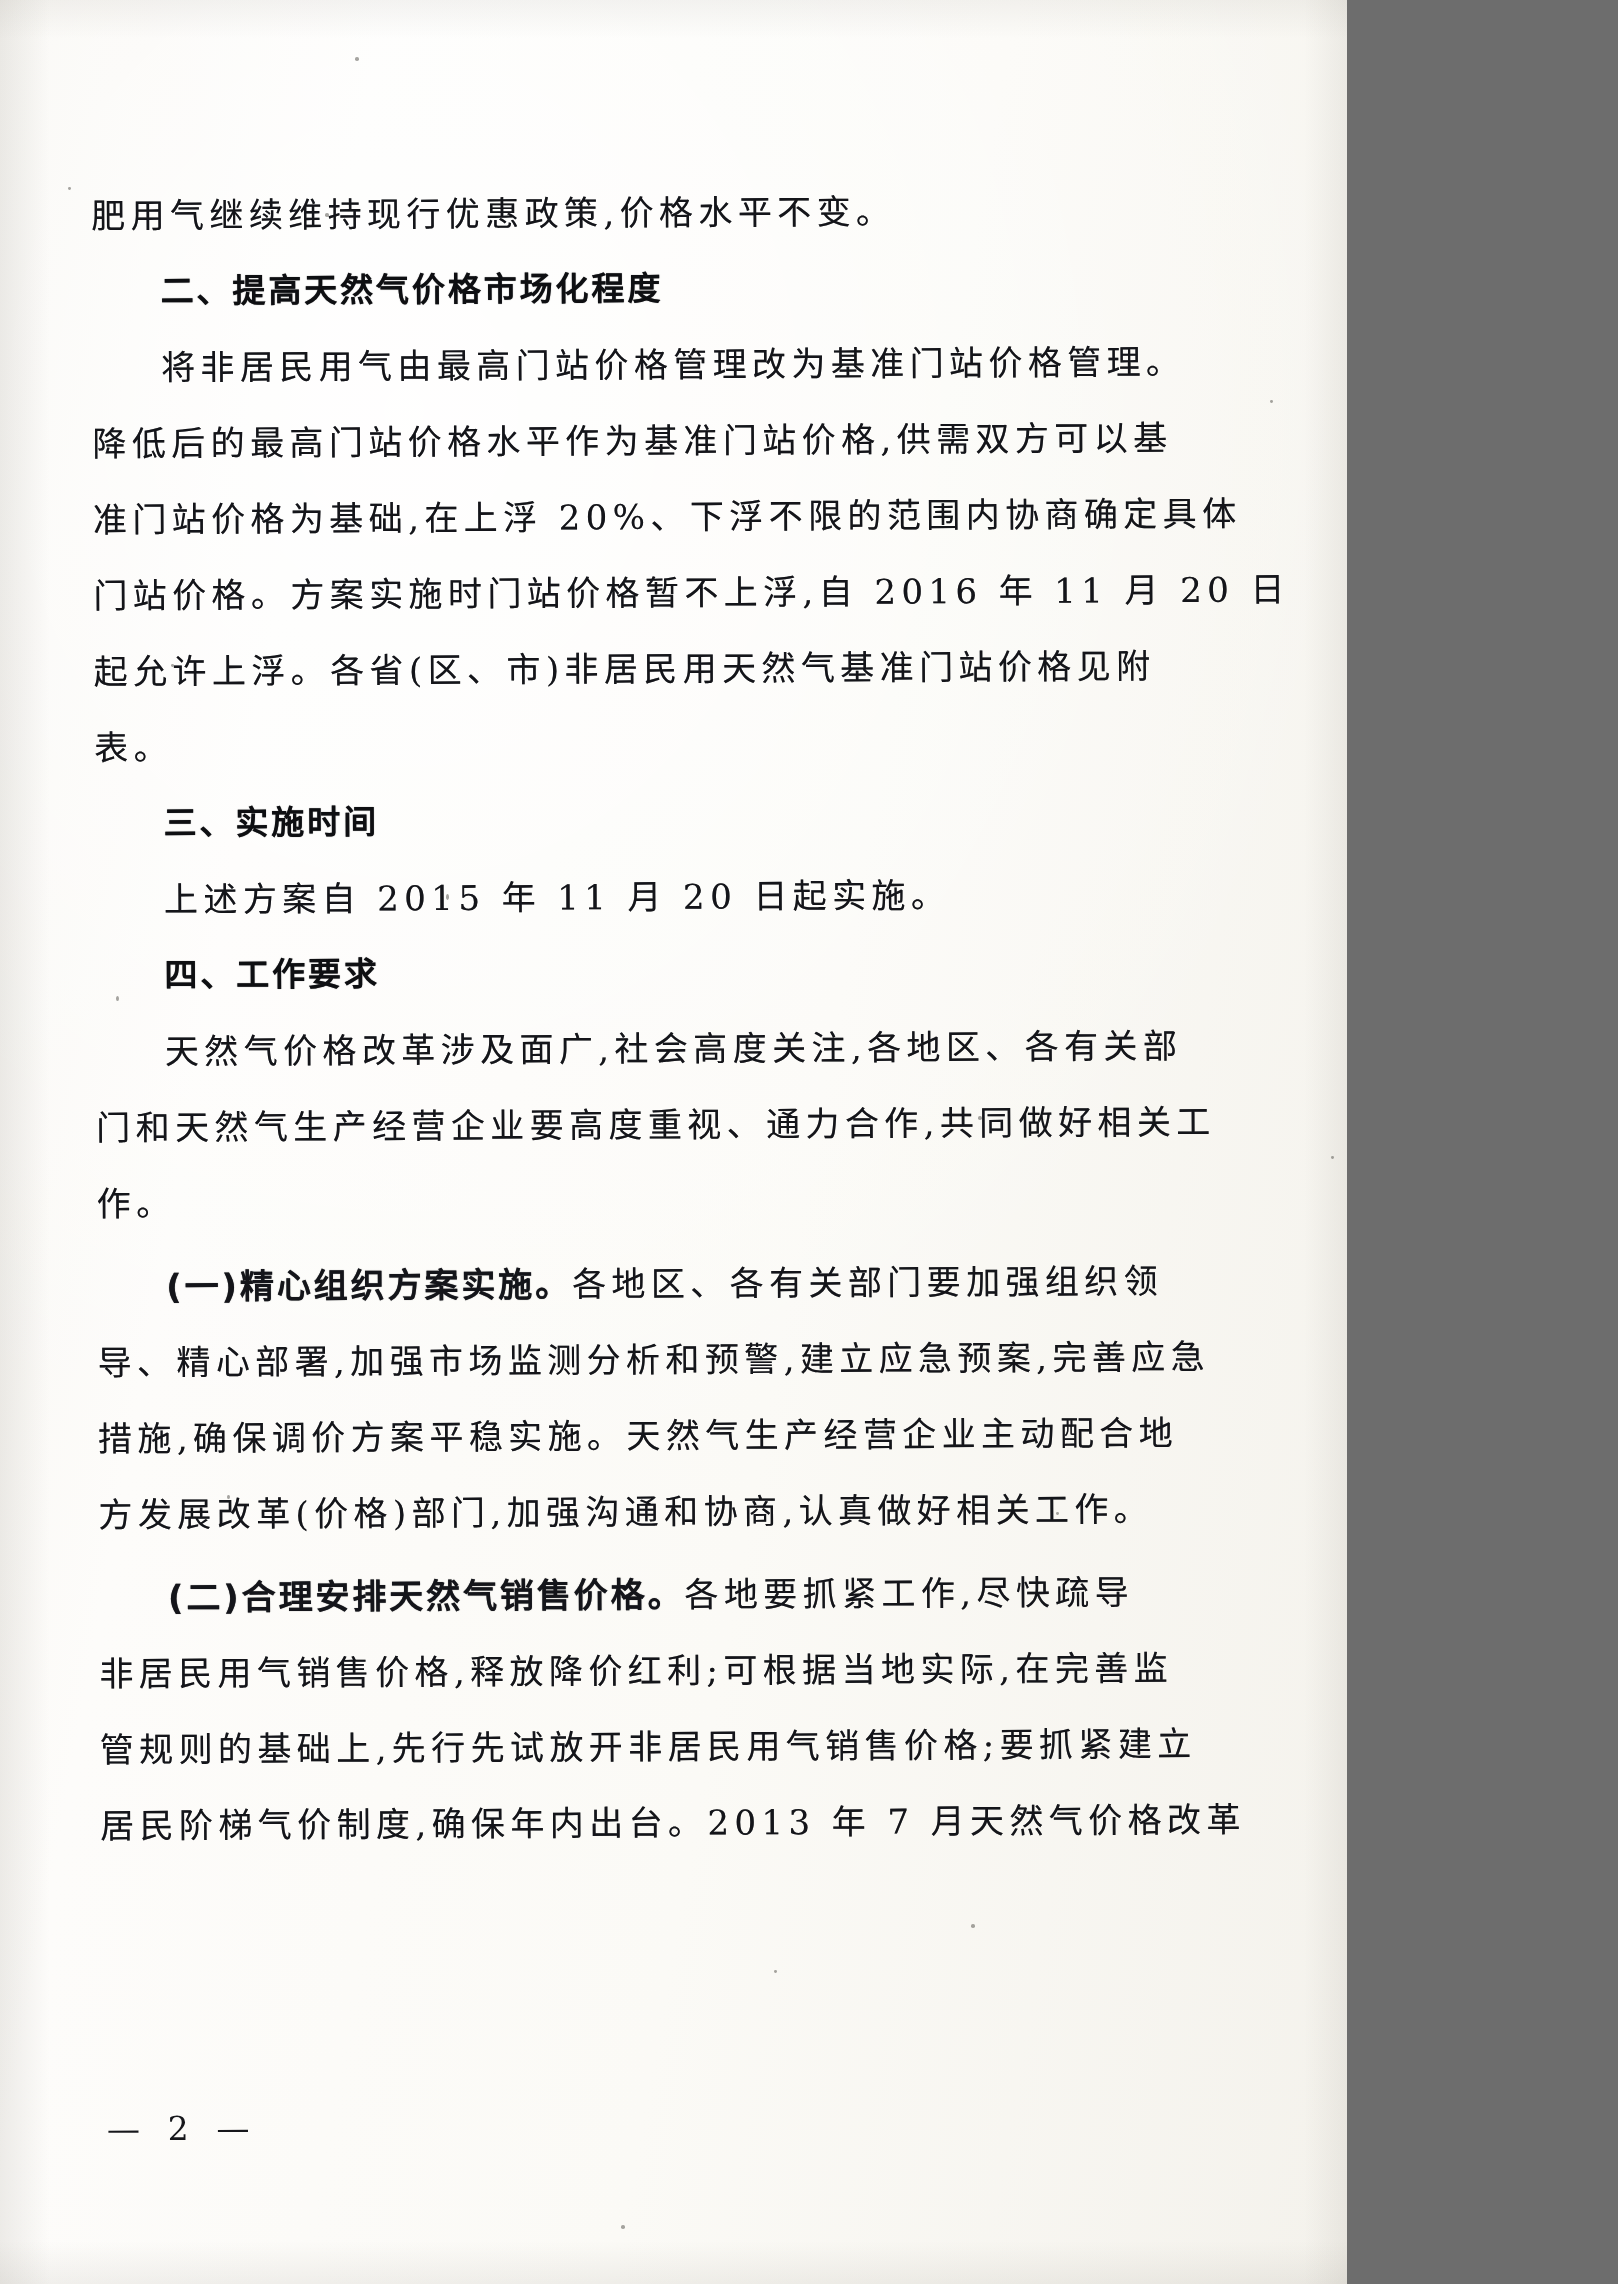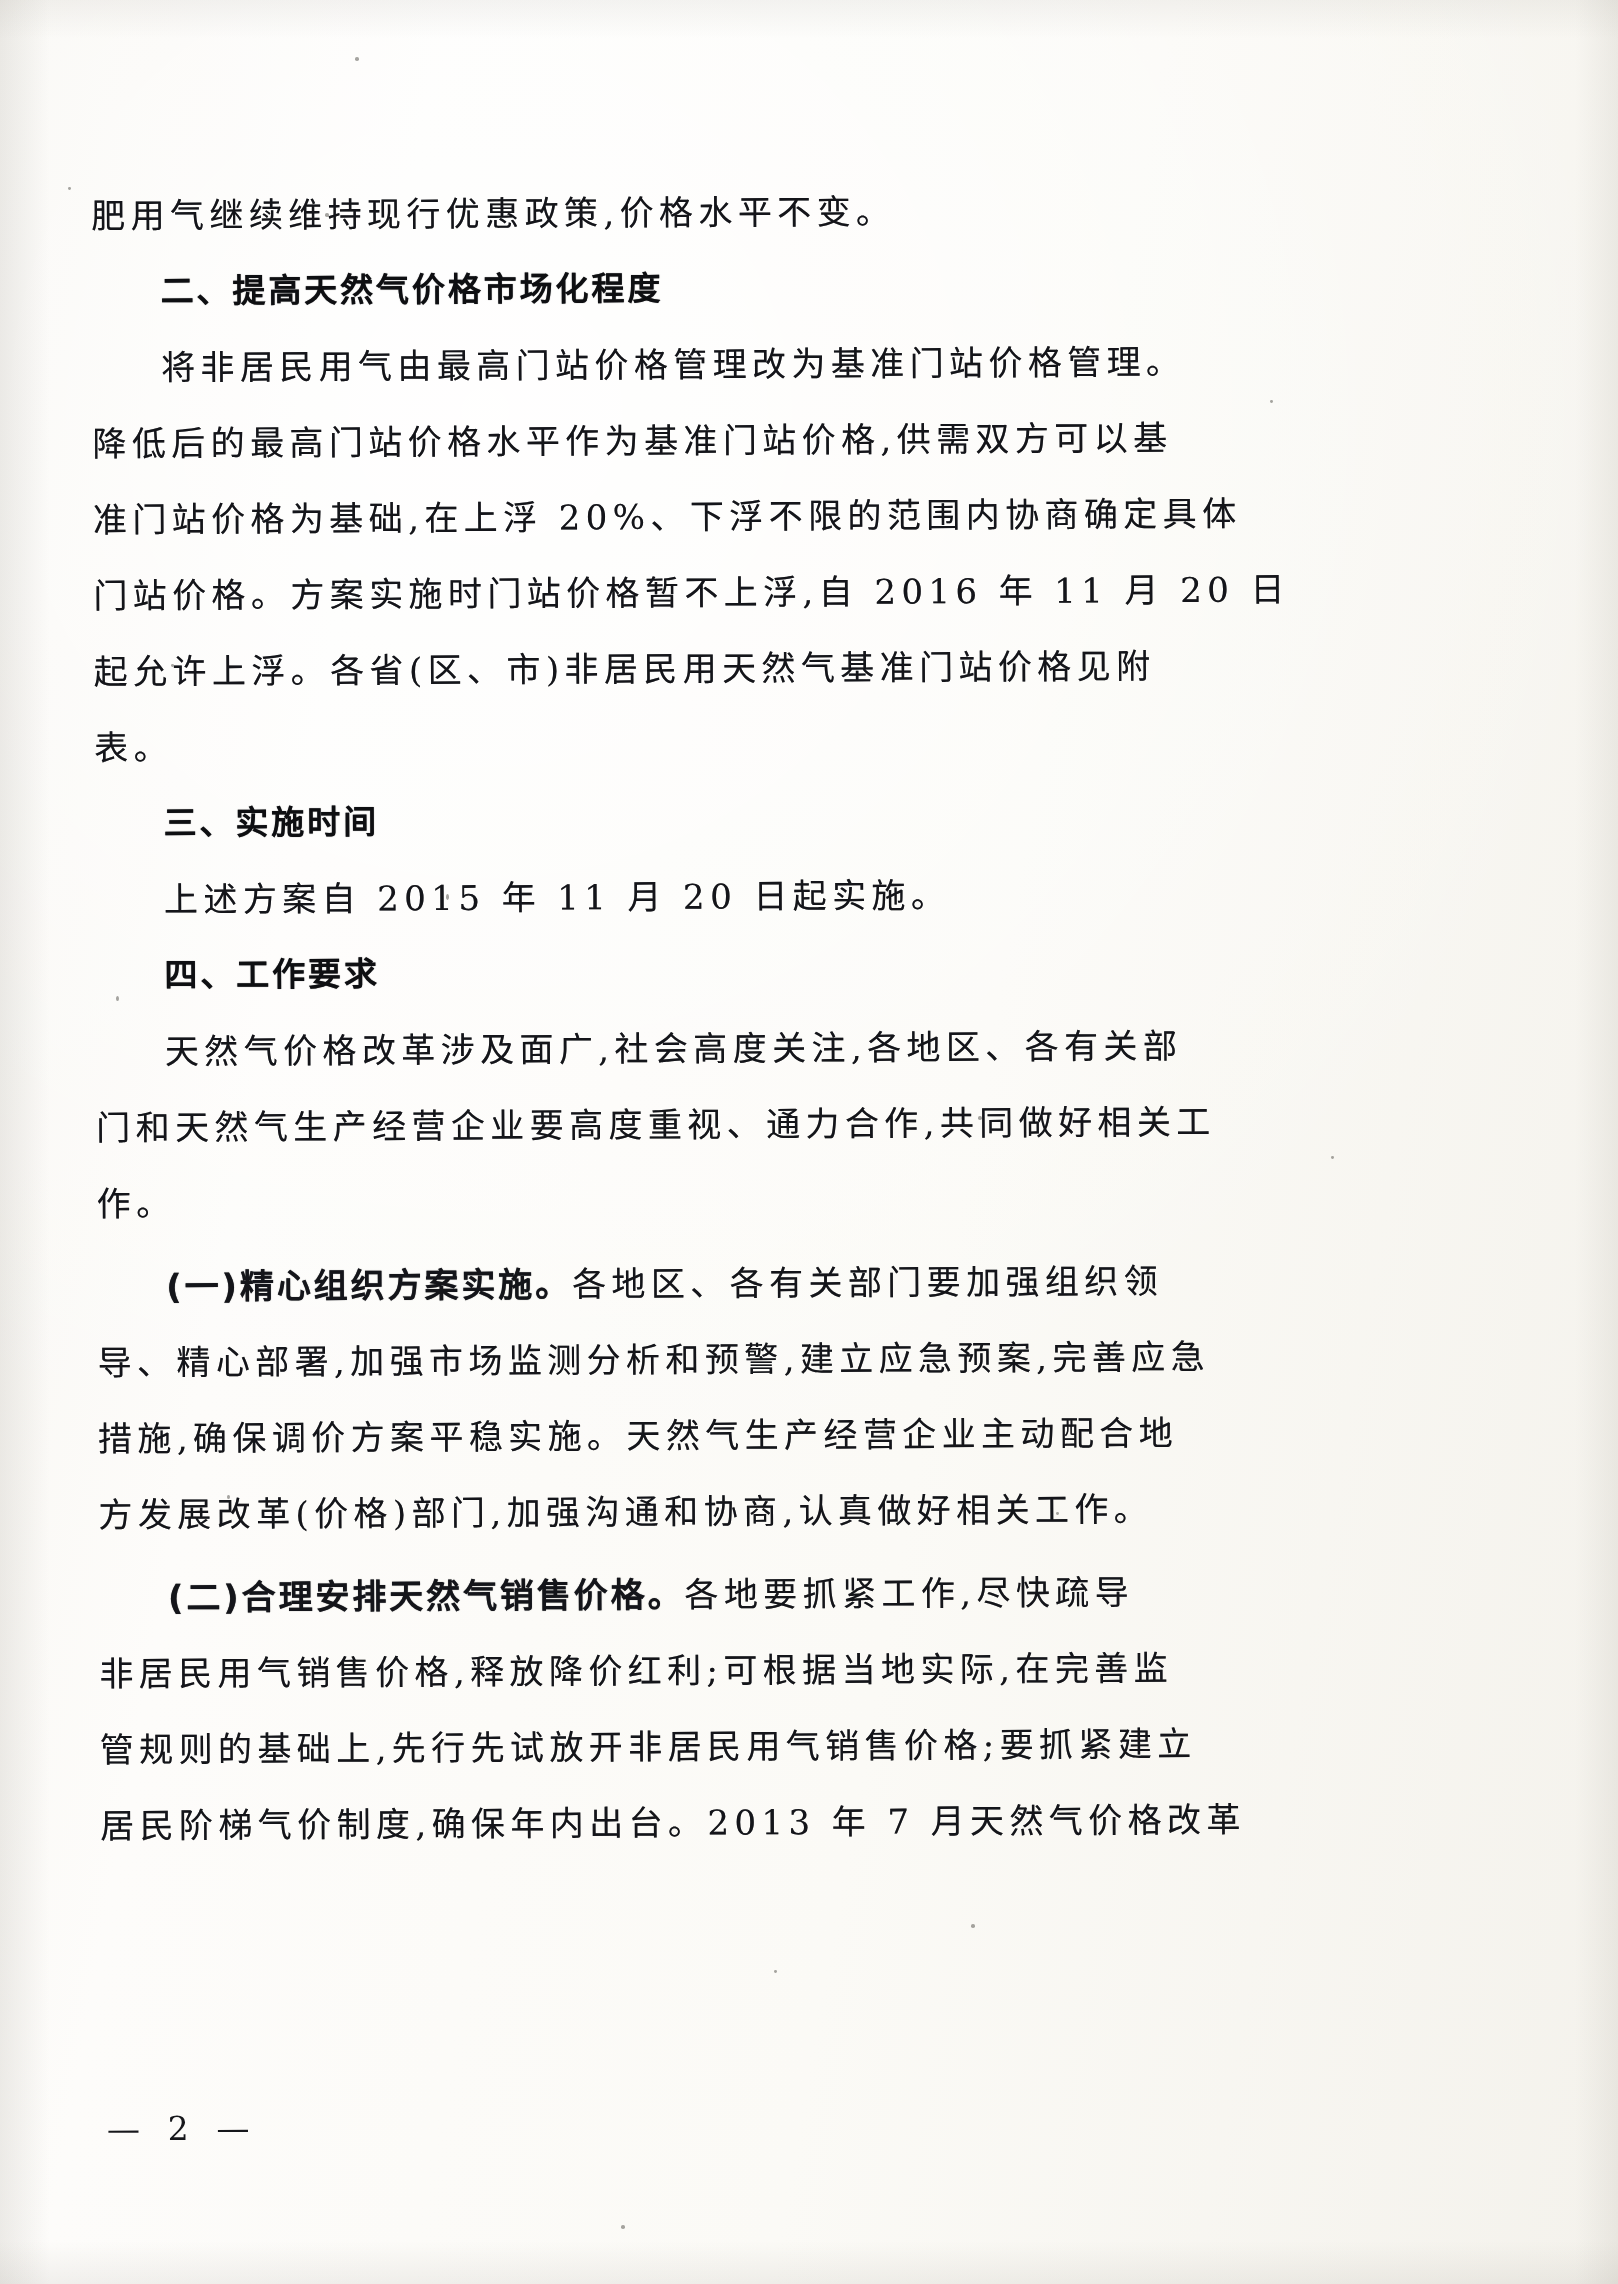"肥用气继续维持现行优惠政策,价格水平不变。" .page { width: 1618px -> 1347px }
